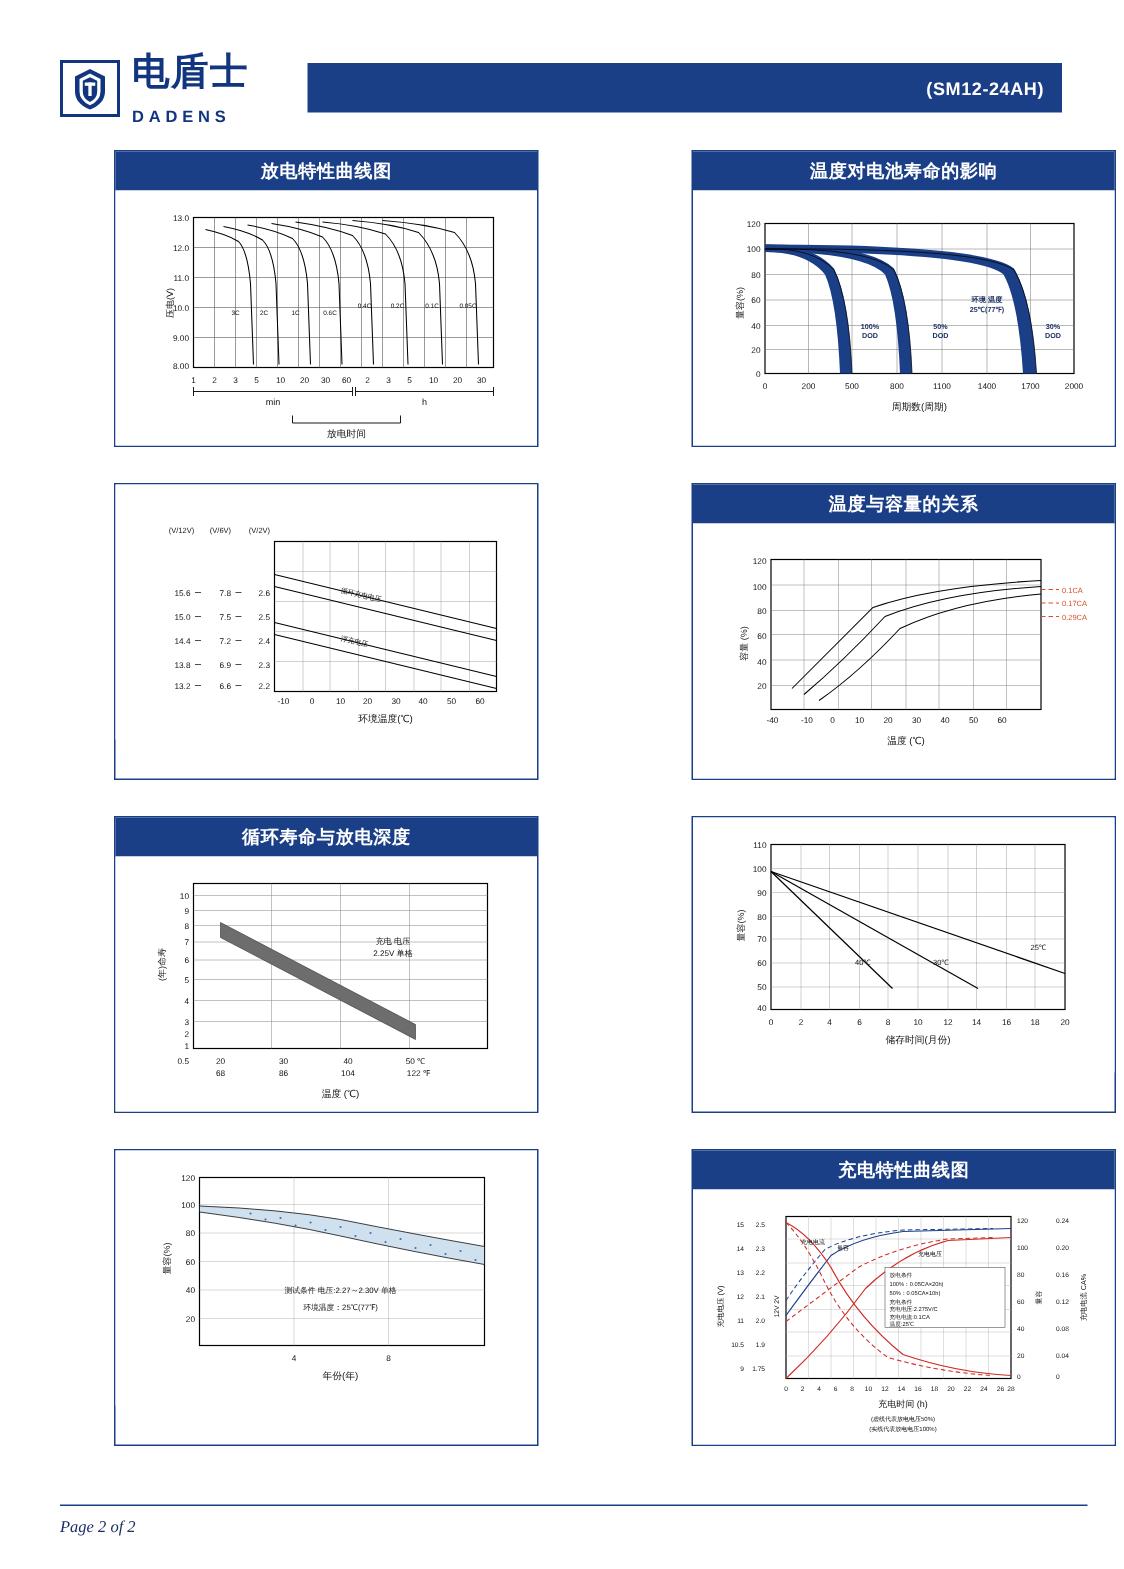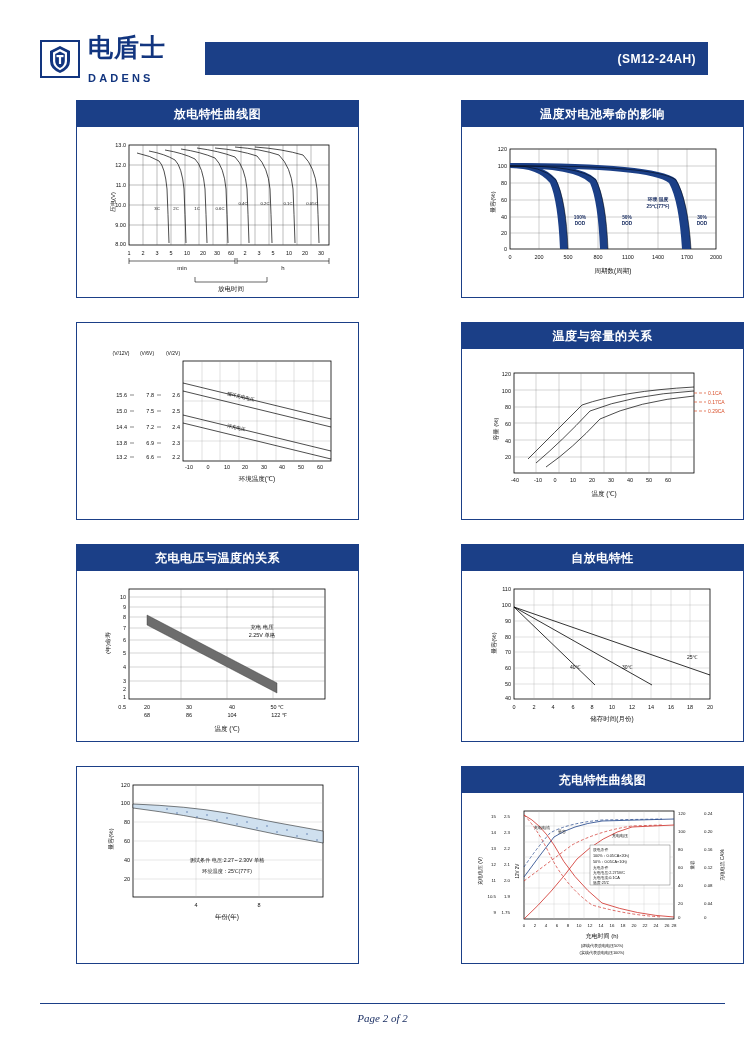"充电电压与温度的关系" div.card-title { text: 充电电压与温度的关系 -> 循环寿命与放电深度 }
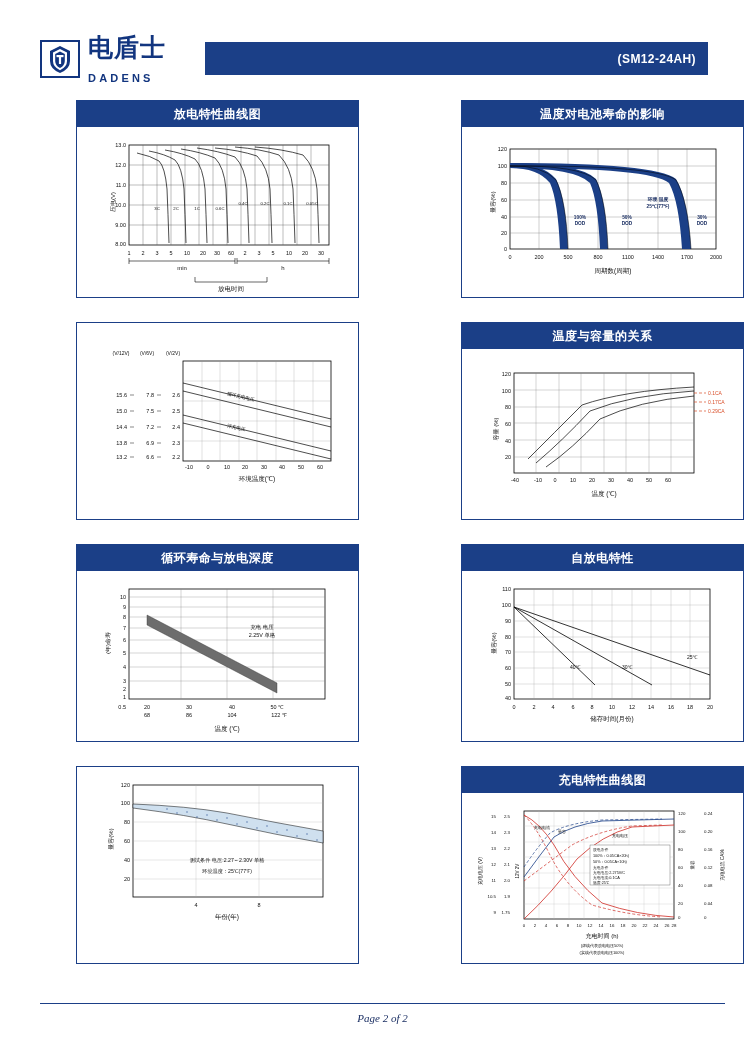"自放电特性" div.card-title { html: <div>自放电特性</div> -> none }
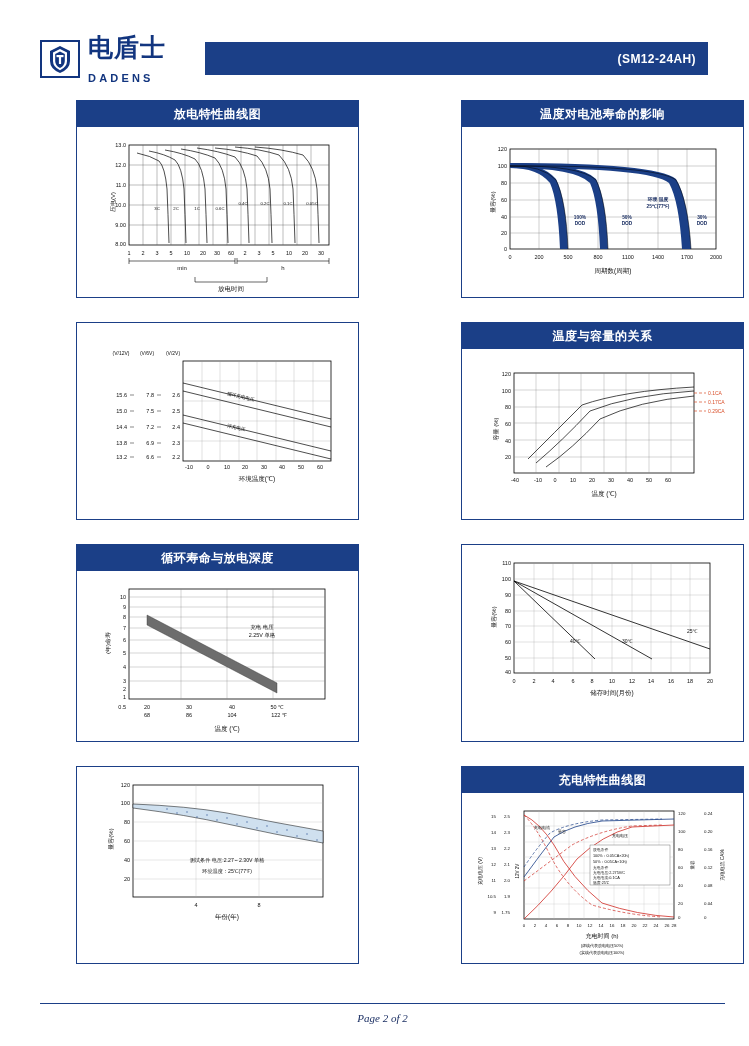"Page 2 of 2" .page-footer { text-align: center -> left }
